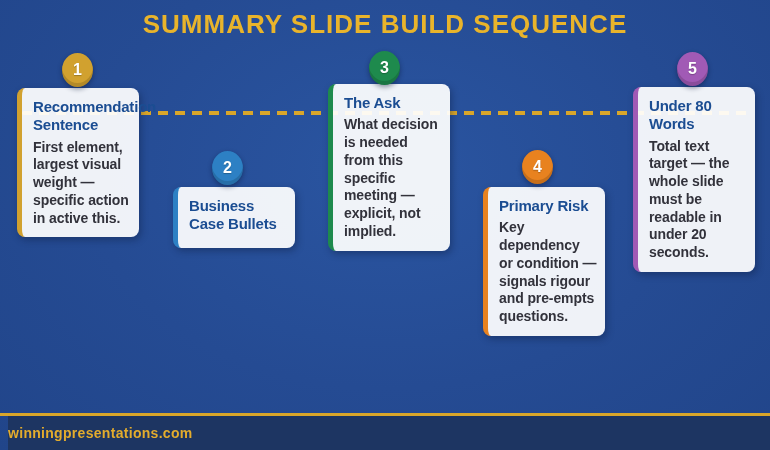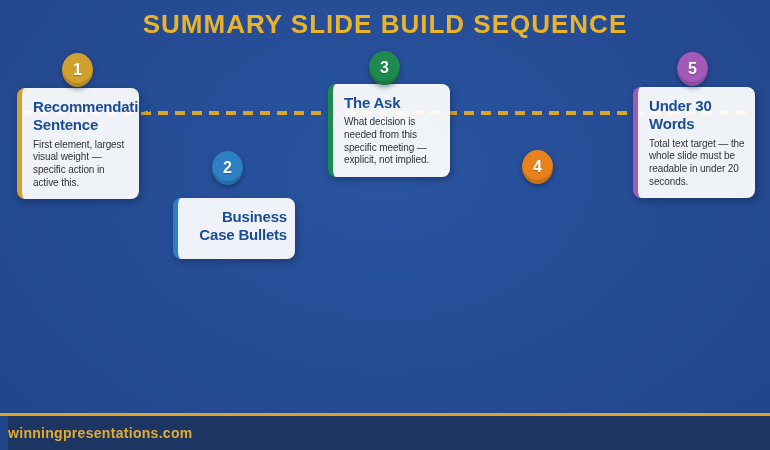"Under 30 Words" h3 { text: 30 -> 80 }
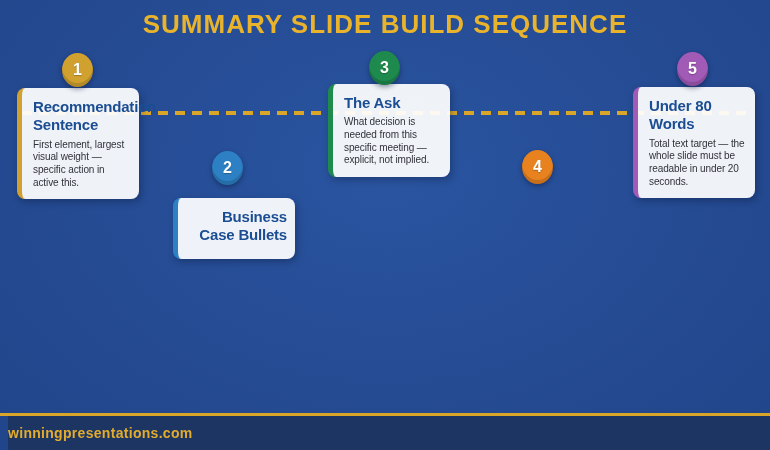"What decision is needed from" .card p { font-size: 10px -> 14px; font-weight: normal -> bold }
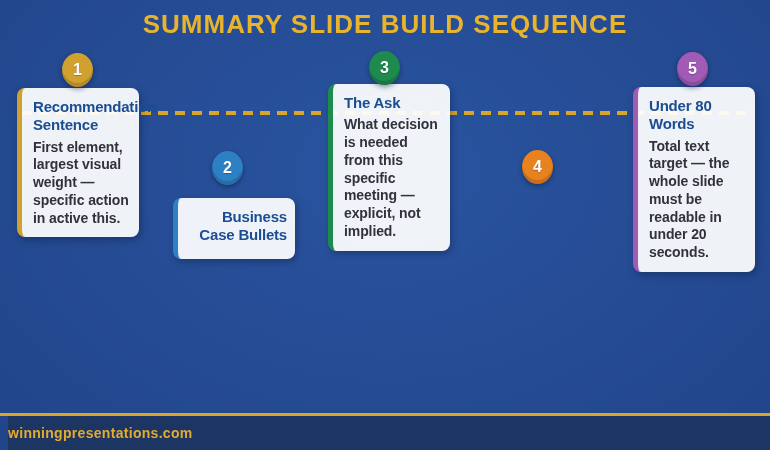"Business Case Bullets" .card-2 { text-align: right -> none; top: 198px -> 187px }
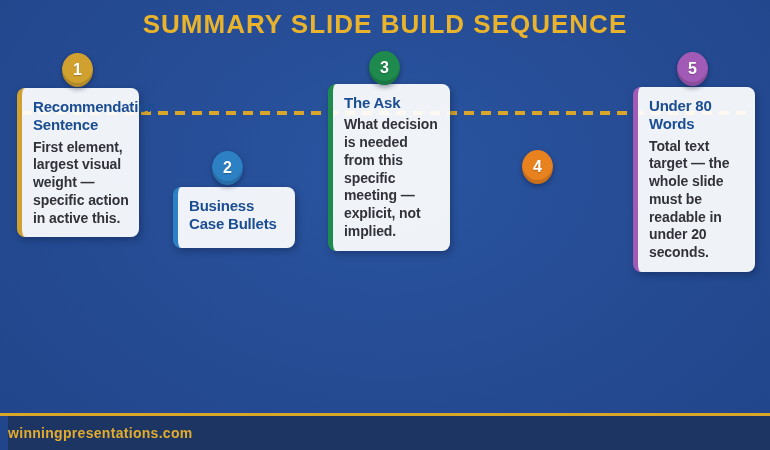"Primary Risk" div.card { html: none -> <div> <h3>Primary Risk</h3> <p>Key dependency or condition — signals rigour and pre-empts questions.</p> </div> }
